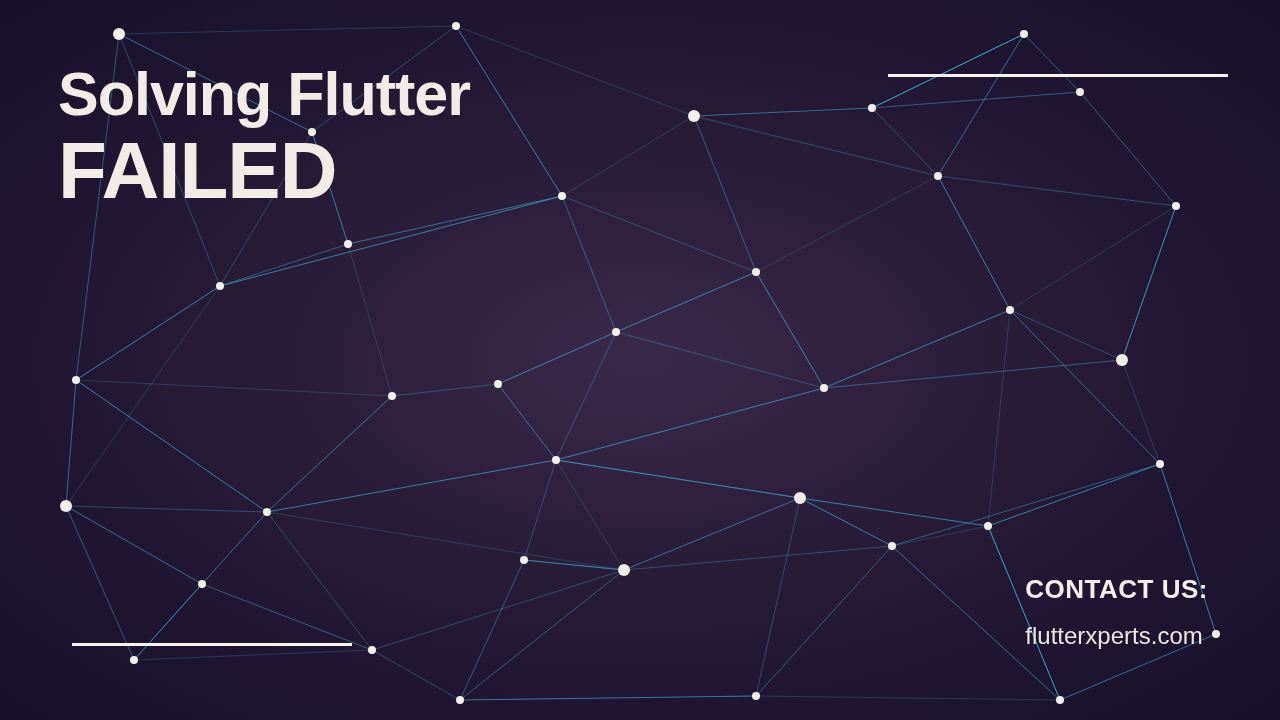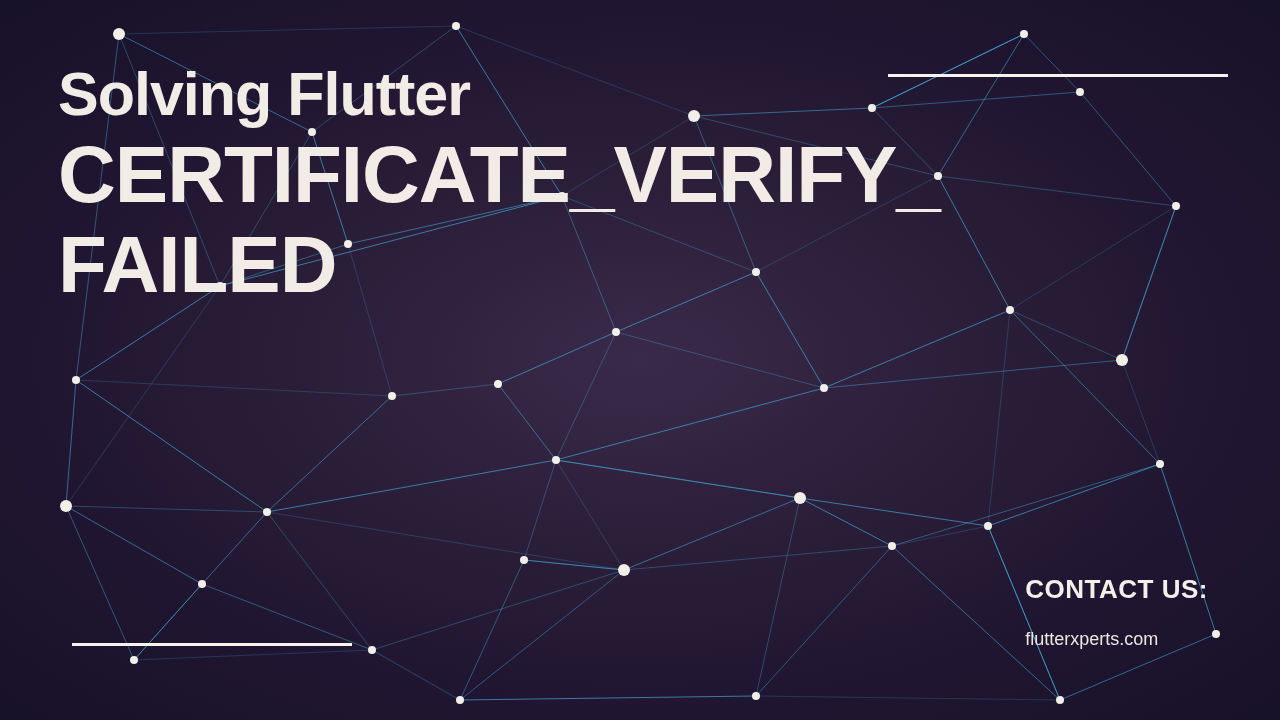"CERTIFICATE_VERIFY_" div.line2 { html: <div>CERTIFICATE_VERIFY_</div> -> none }
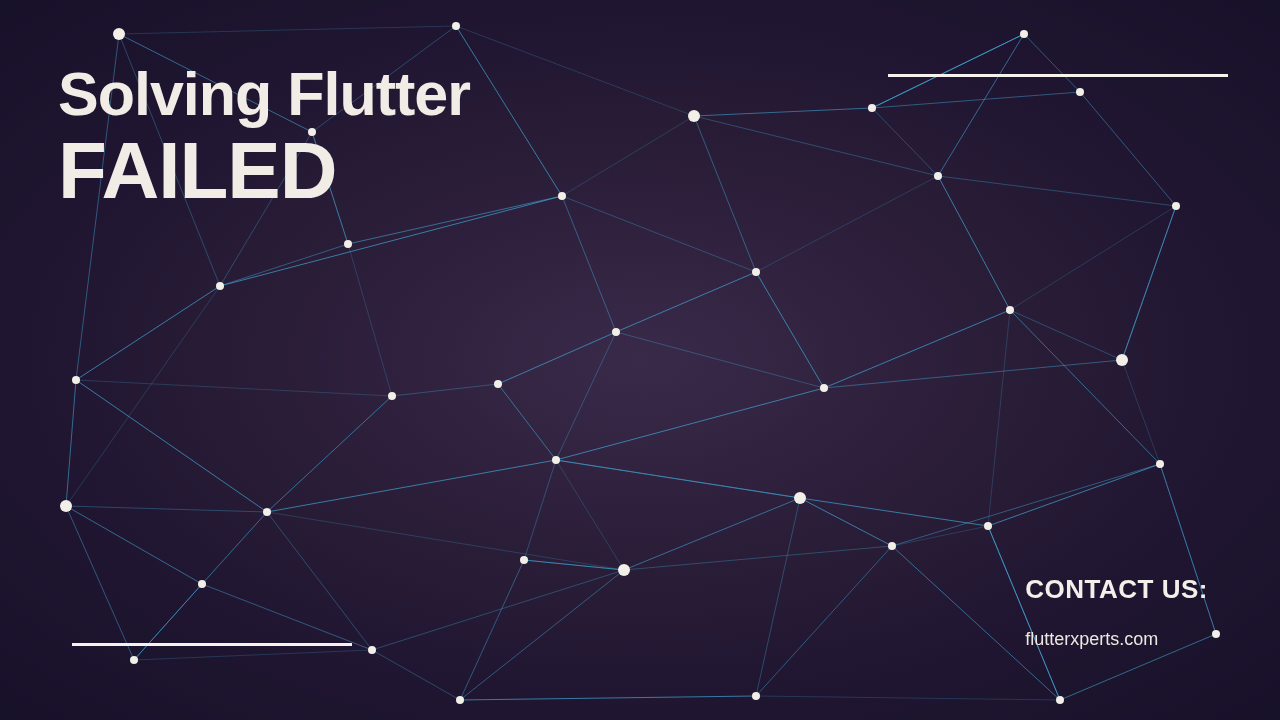"CONTACT US:" .contact .label { margin-bottom: 24px -> 17px }
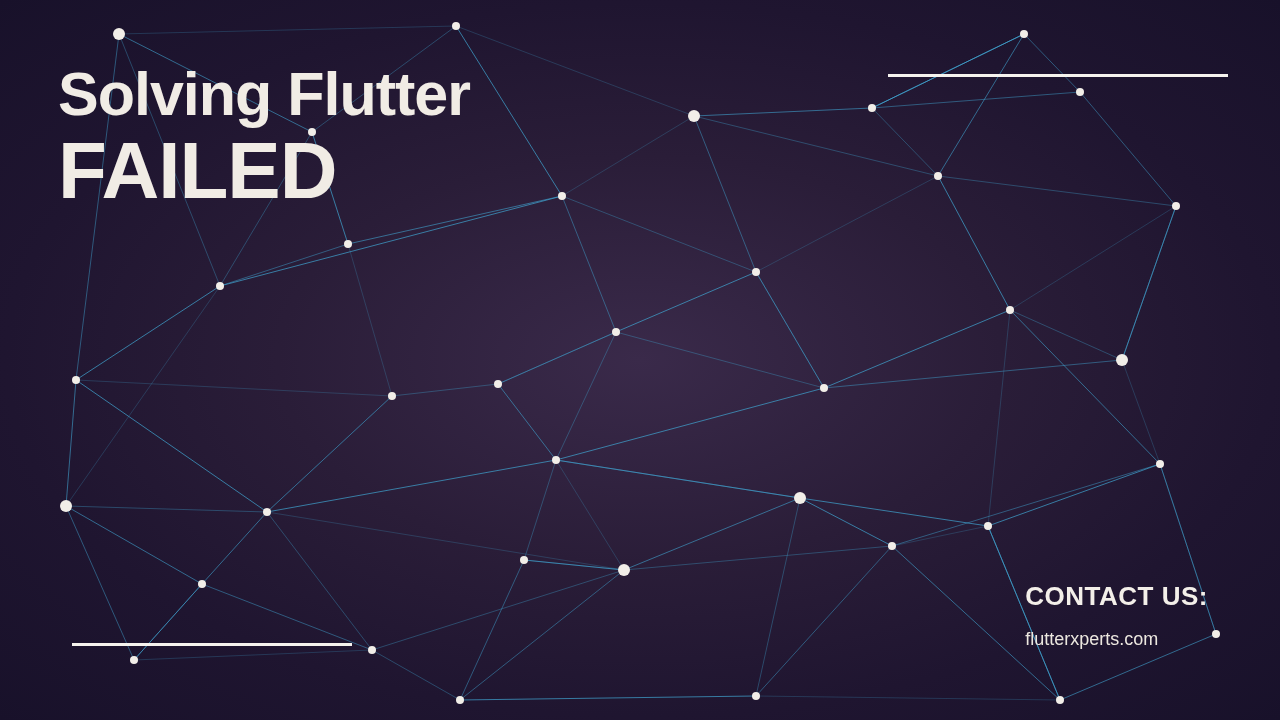"flutterxperts.com" .contact .site { font-size: 18px -> 24px }
